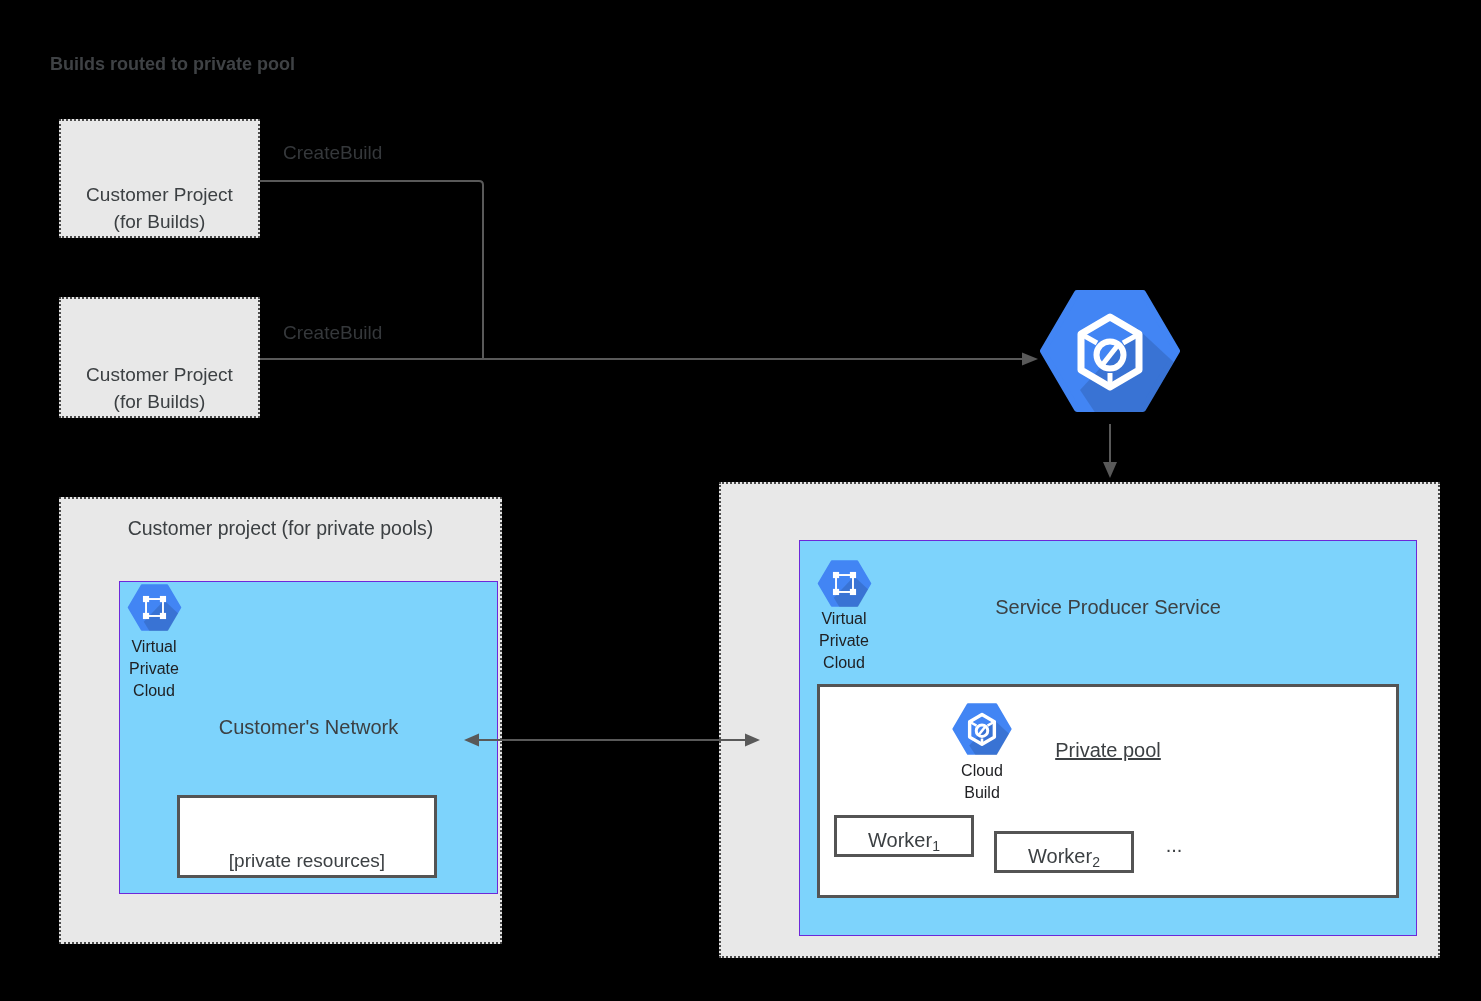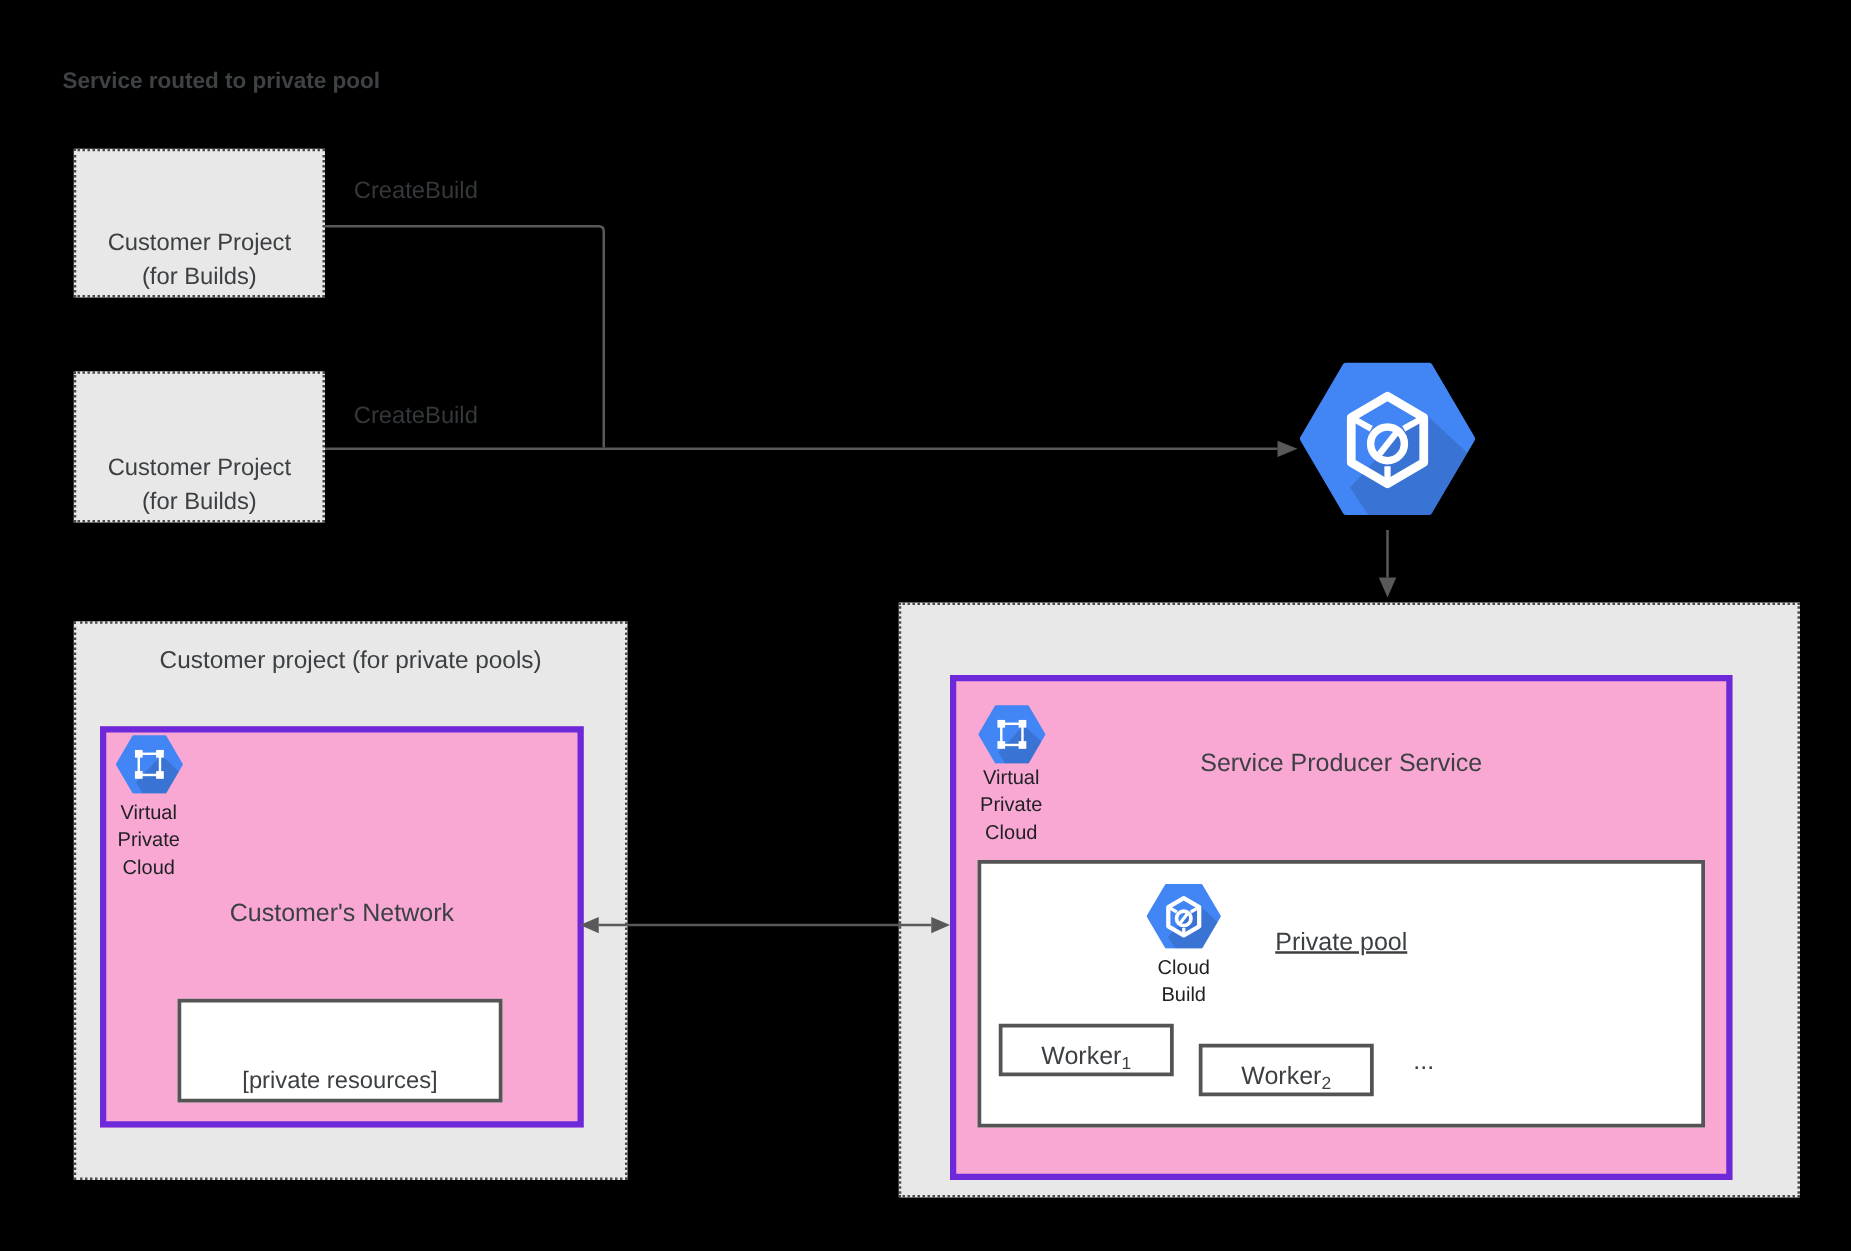"Service routed to private pool" div.diagram-title { text: Service -> Builds }
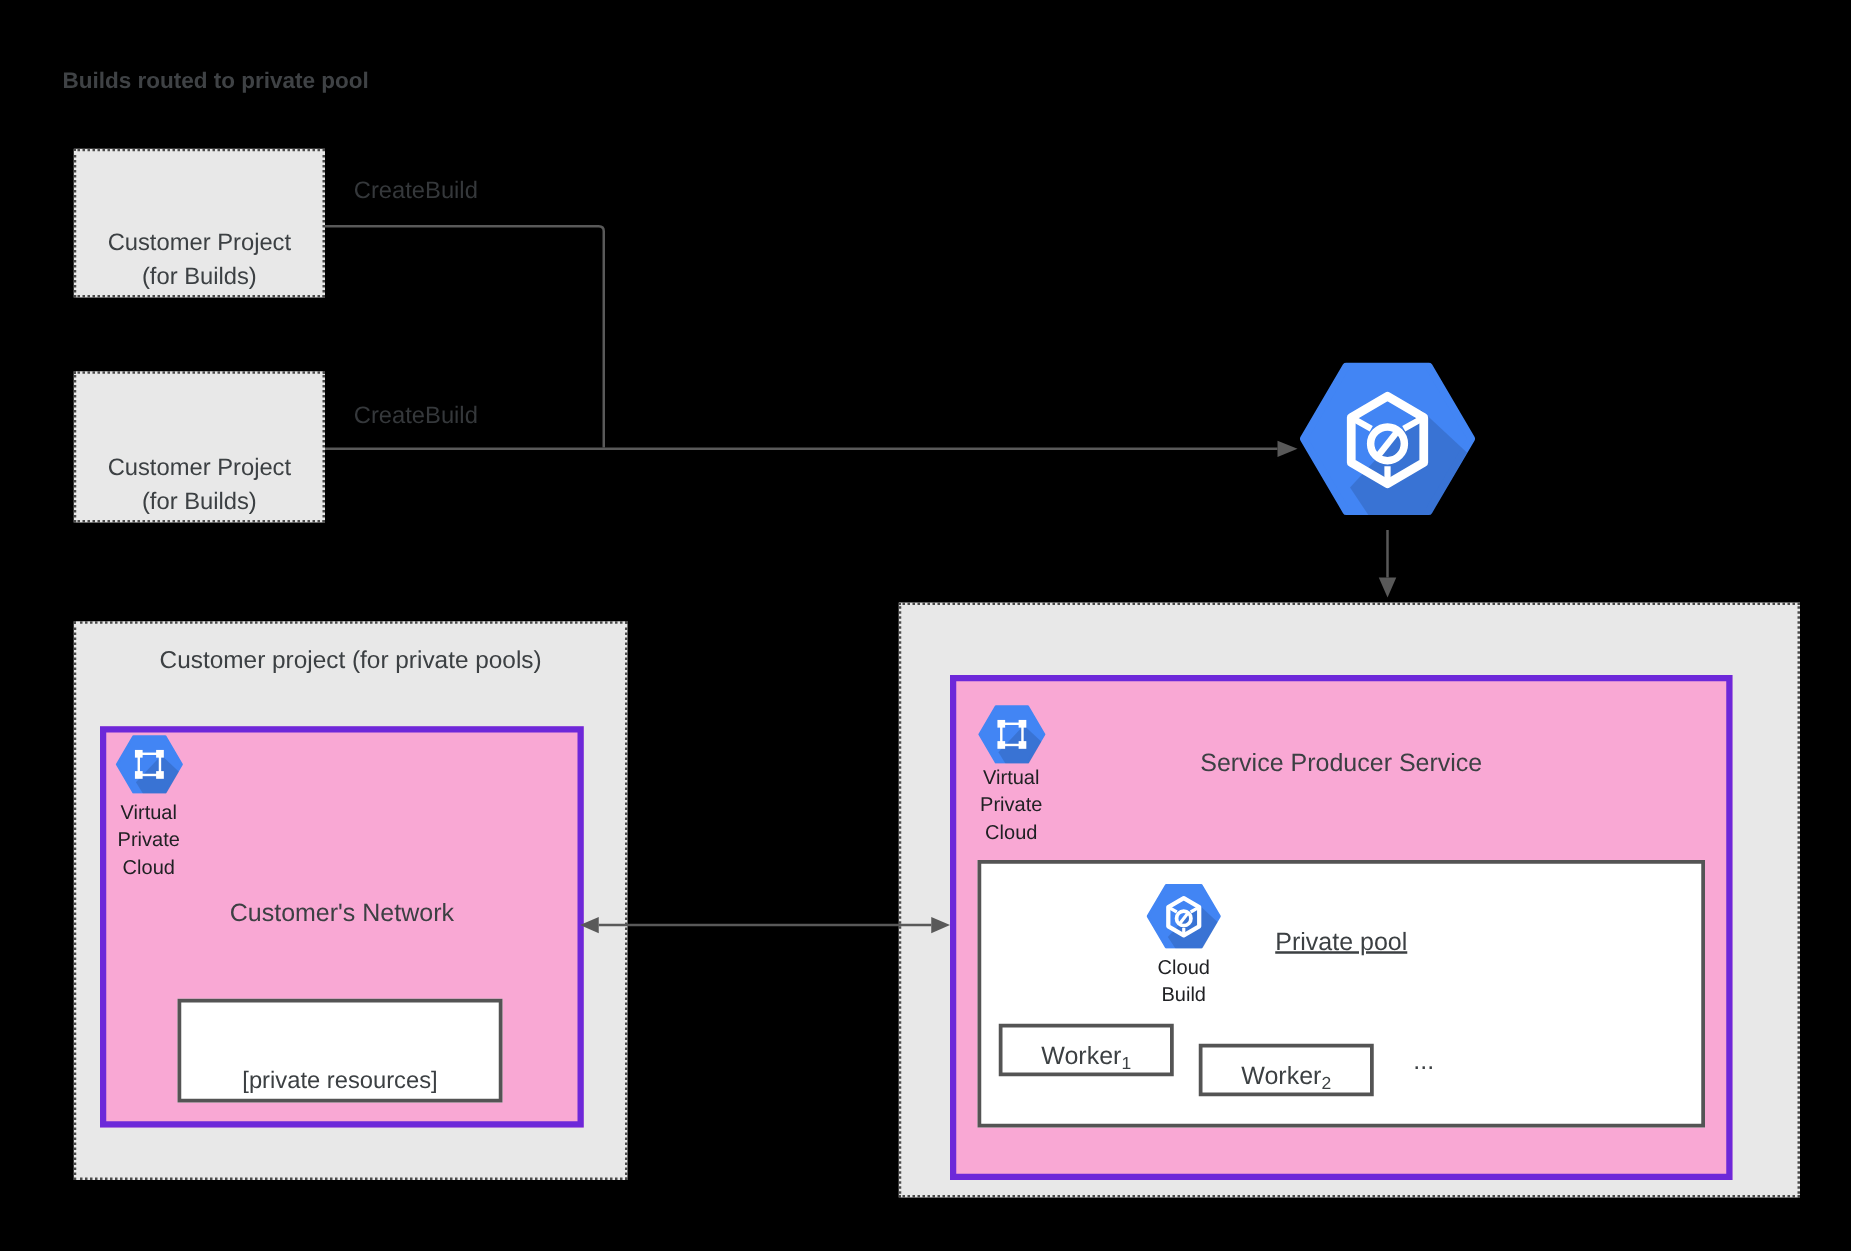"Virtual" .blue-box { background: #f9a8d4 -> #7dd3fc; border: 5px solid #6d28d9 -> 1px solid #6d28d9; margin-left: none -> 39px }
